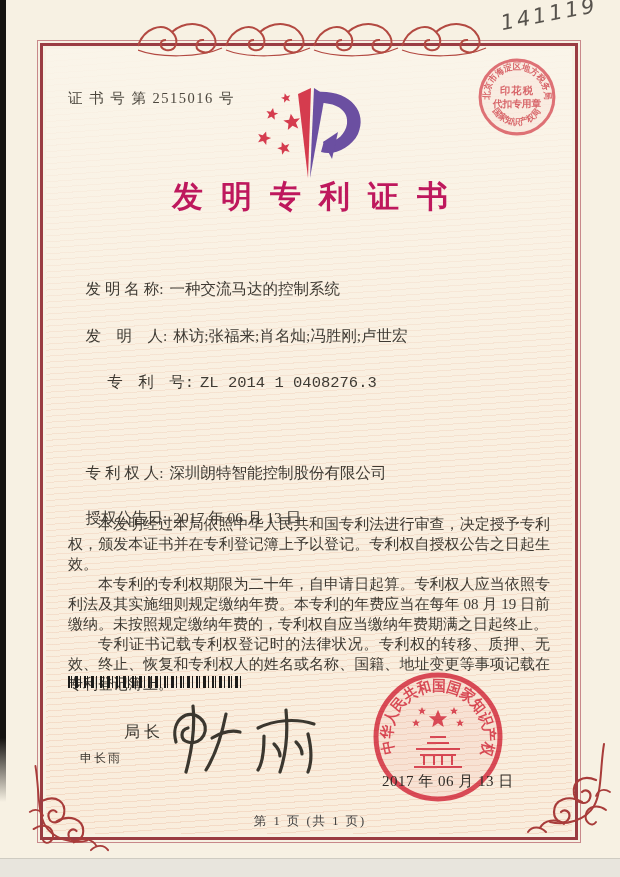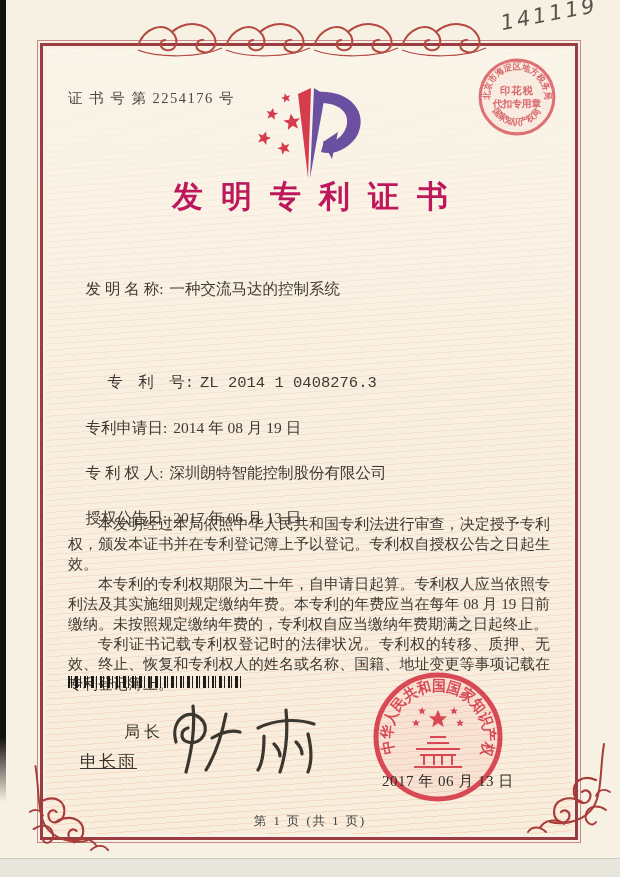"证 书 号 第 2254176" div.abs { text: 2254176 -> 2515016 }
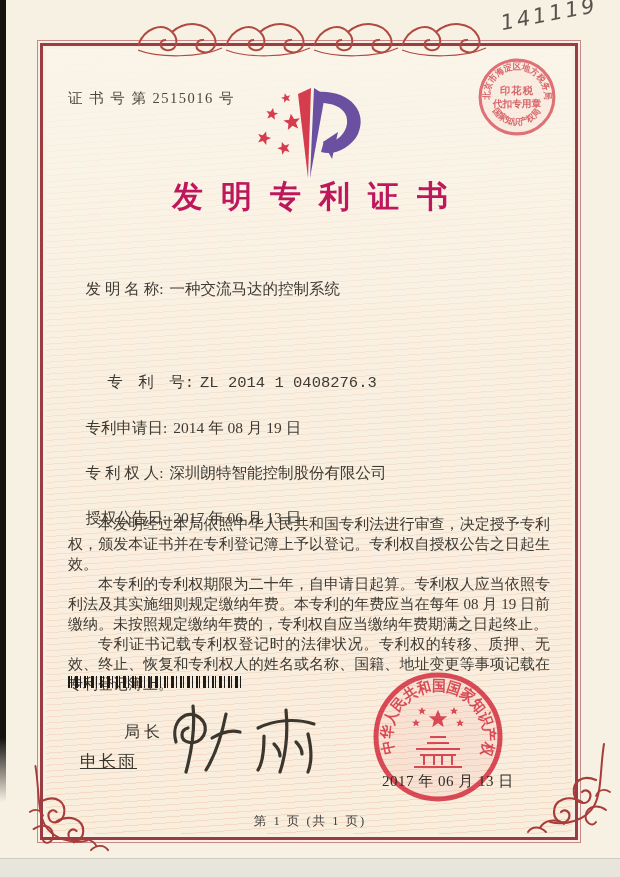"发 明 人: 林访;张福来;肖名灿;冯胜刚;卢世宏" div.abs { html: none -> <div> <span>发 明 人:</span><span>林访;张福来;肖名灿;冯胜刚;卢世宏</span> </div> }
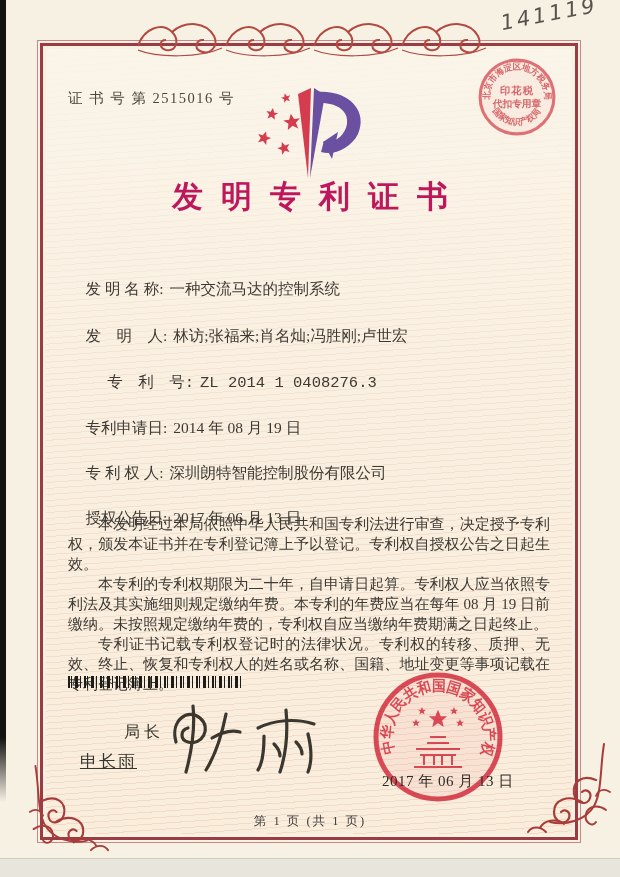"专利申请日: 2014 年 08 月" div.abs { html: <div> <span>专利申请日:</span><span>2014 年 08 月 19 日</span> </div> -> none }
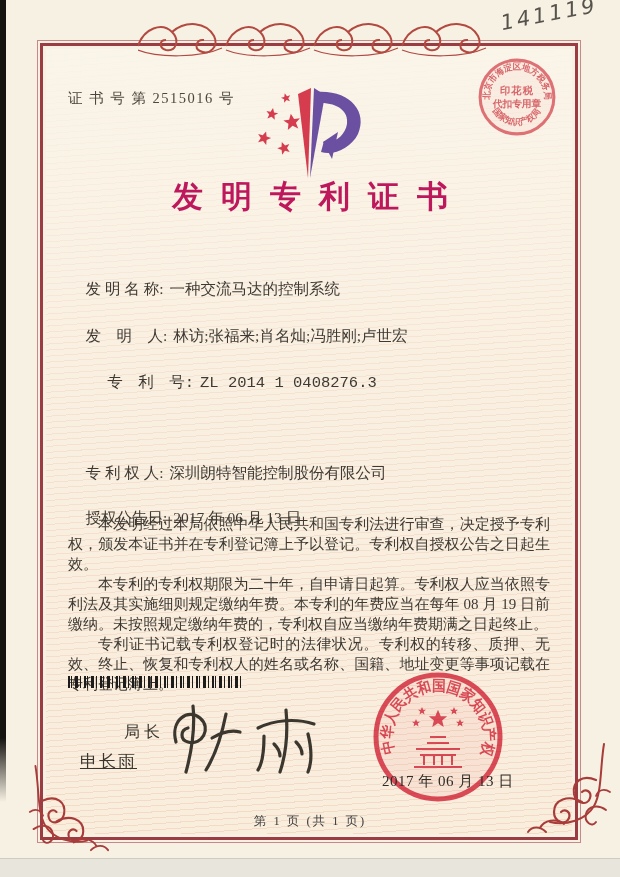"申长雨" .sig-name { font-size: 17px -> 12px; text-decoration: underline -> none }
